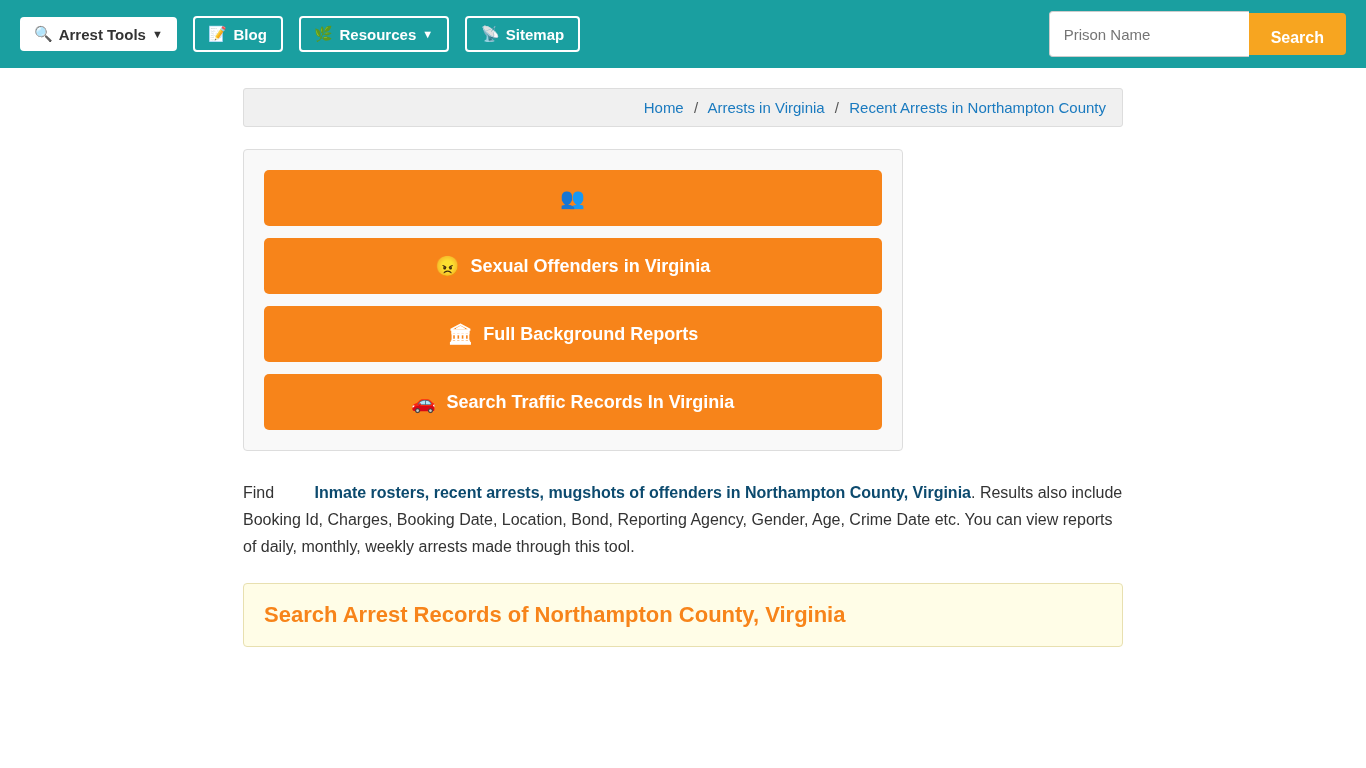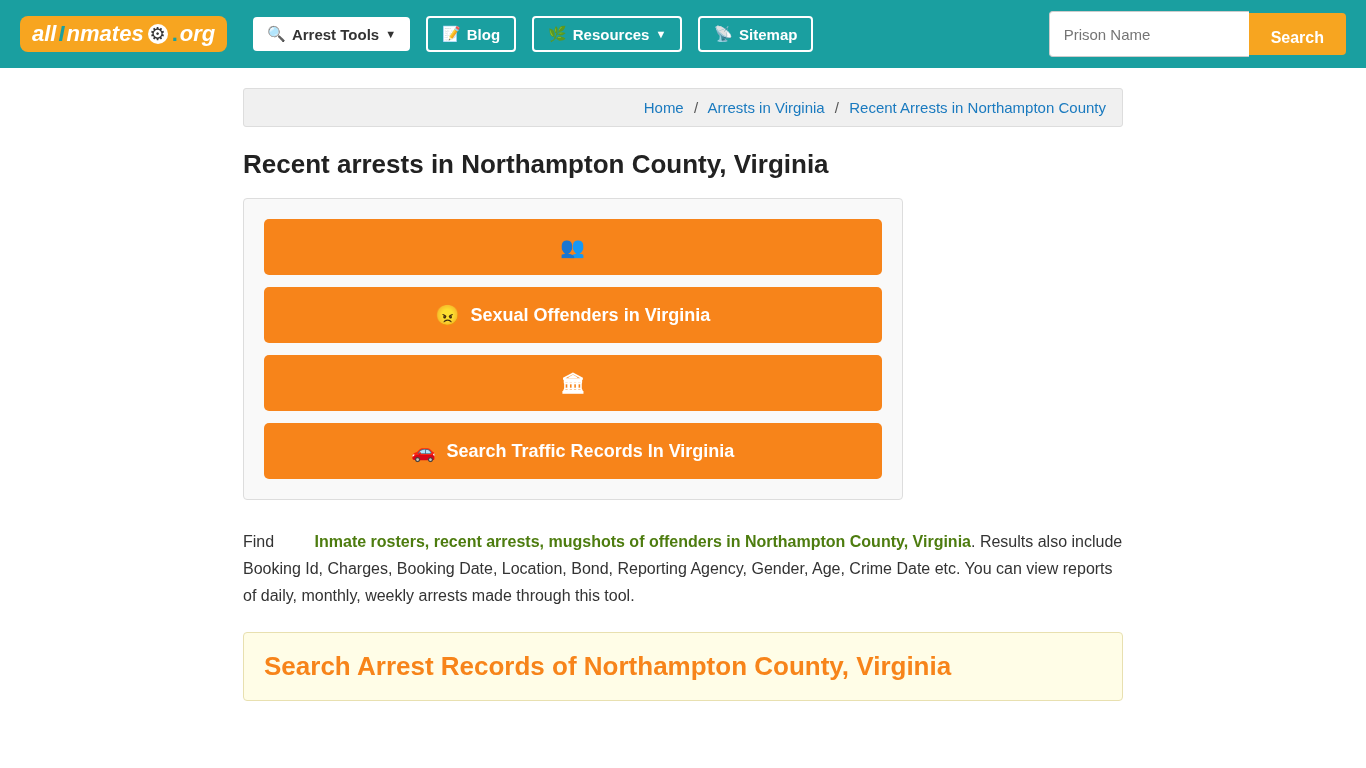"all" div.logo-area { html: <div> <div> <span>all</span> <span>I</span> <span>nmates</span> <span>⚙</span> <span>.</span> <span>org</span> </div> </div> -> none }
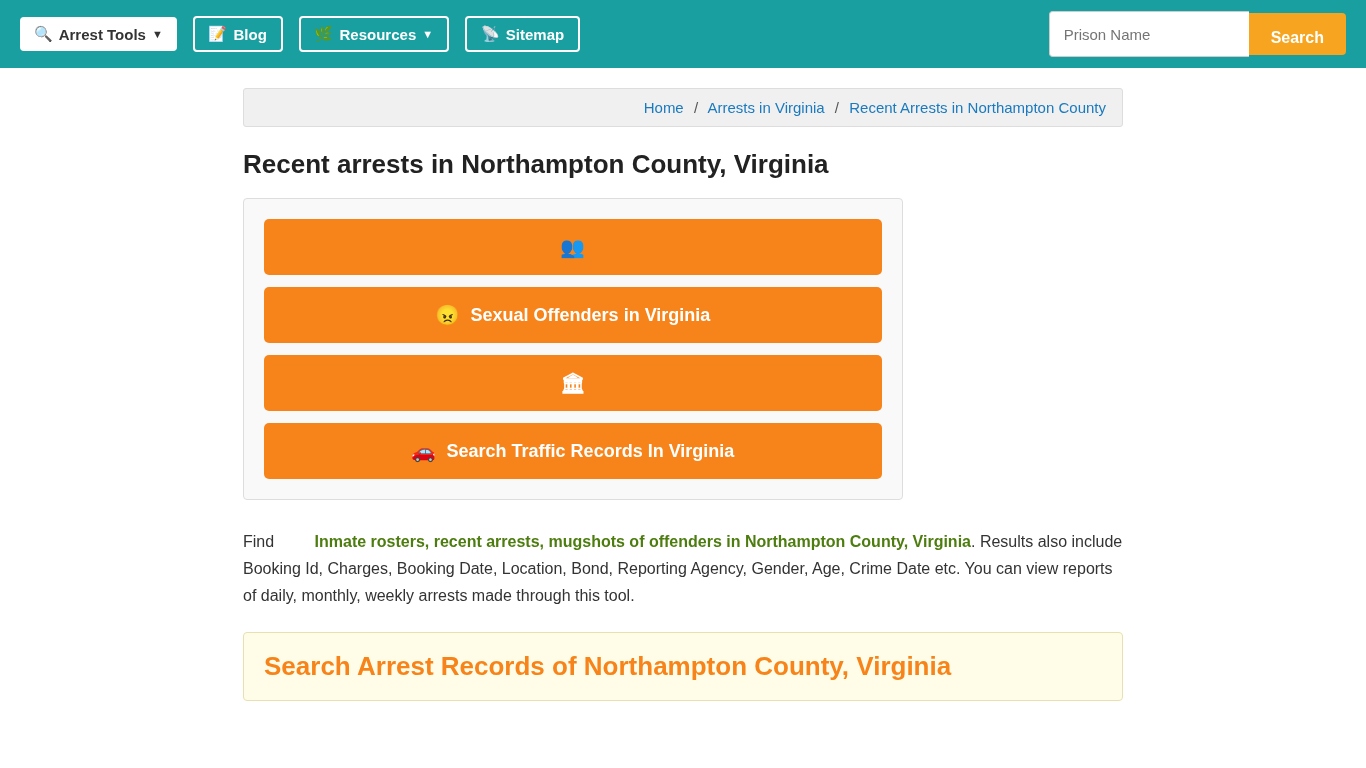"Recent arrests in Northampton County," h1.page-title { html: <h1>Recent arrests in Northampton County, Virginia</h1> -> none }
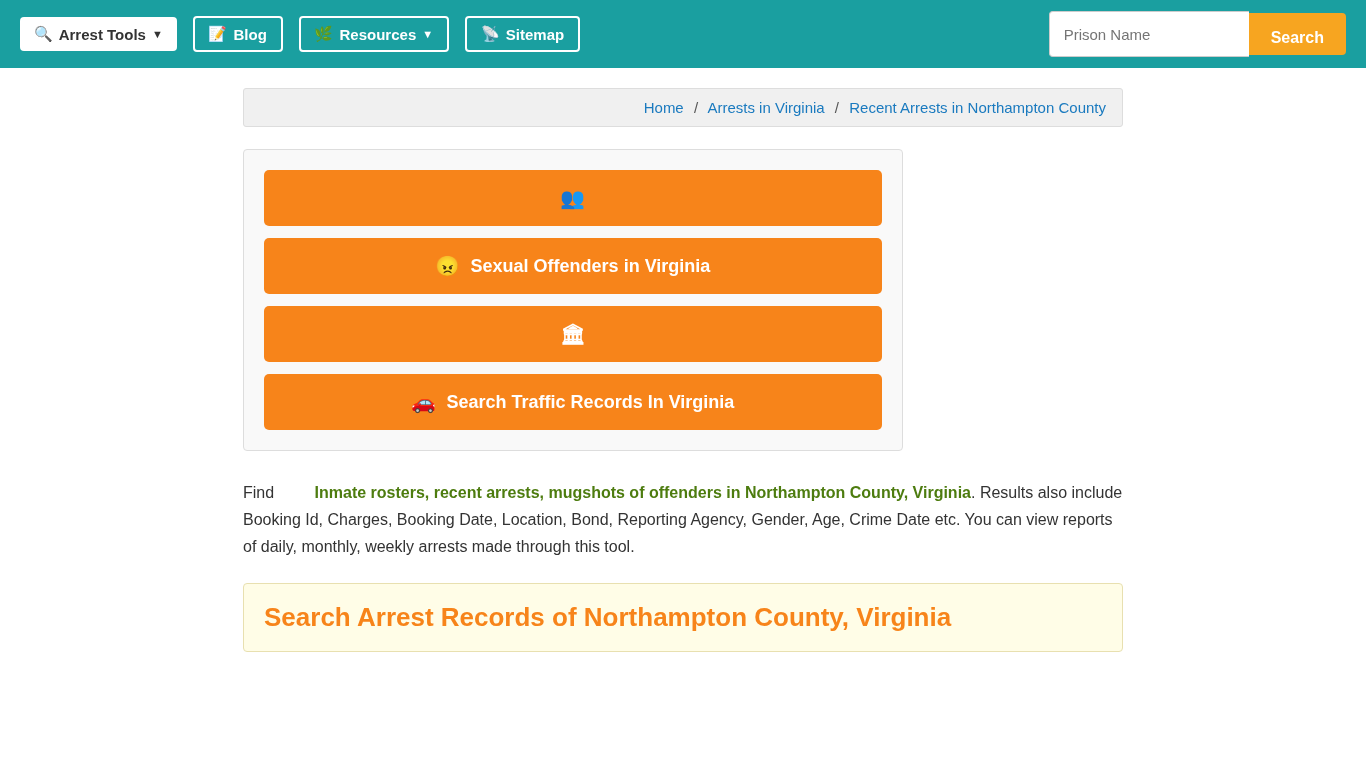"Full Background Reports" span { html: none -> <span>Full Background Reports</span> }
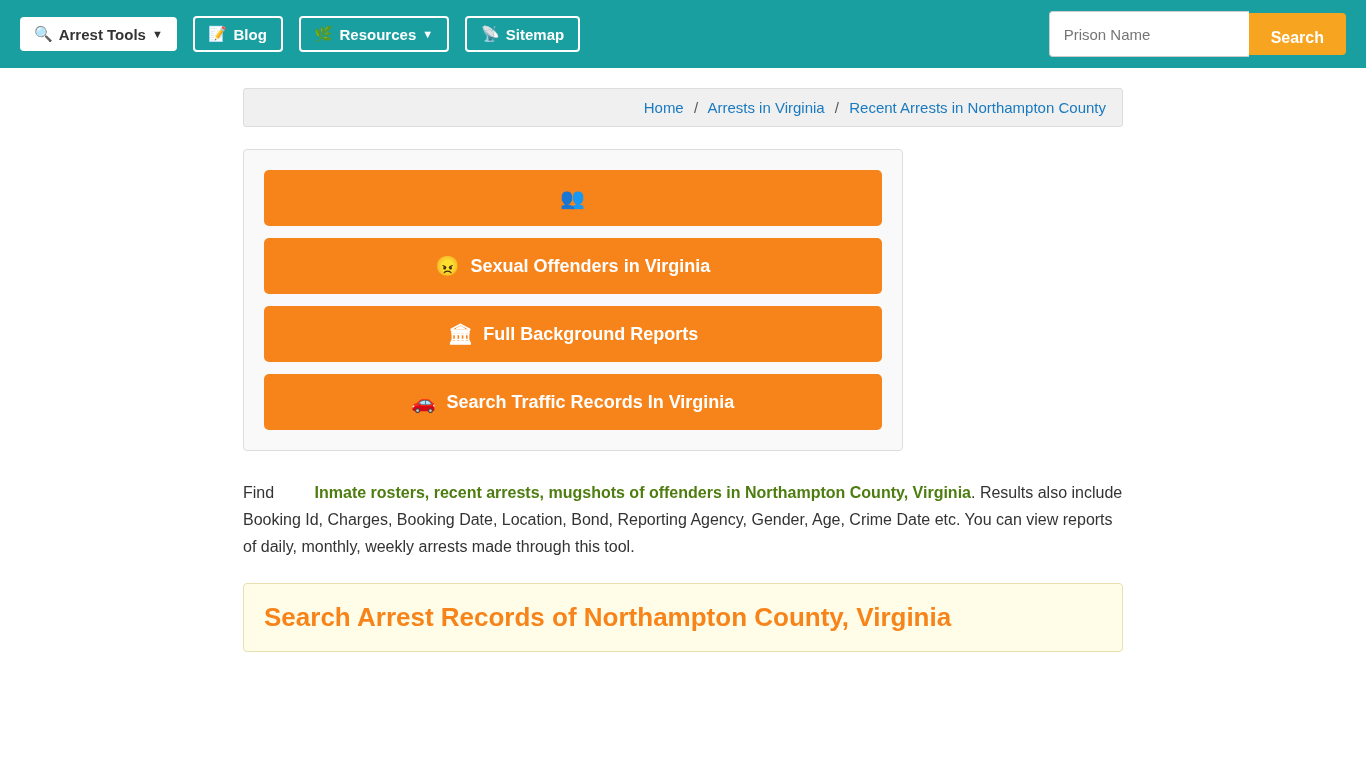"Inmate rosters, recent arrests, mugshots" .description-text strong { color: #4d7c0f -> #0c4a6e }
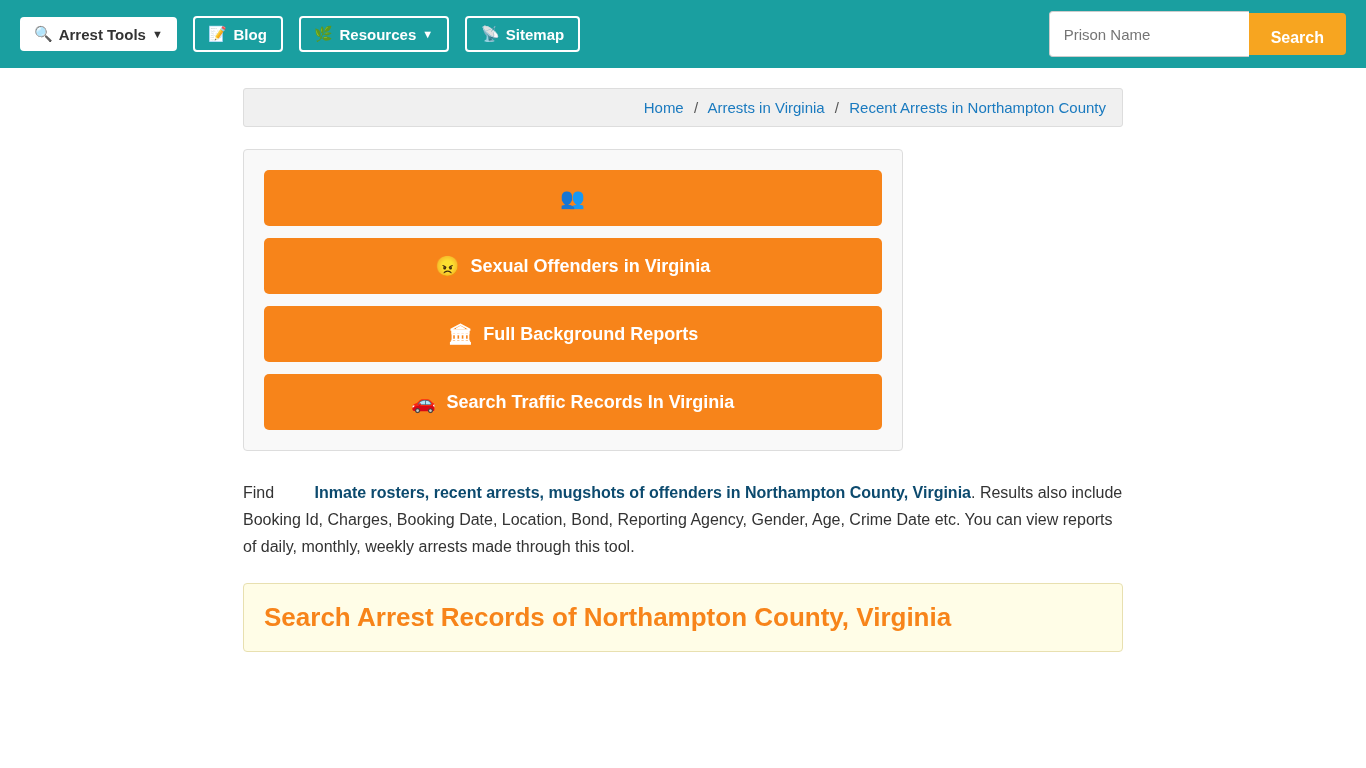"Search Arrest Records of Northampton" .search-section-title { font-size: 26px -> 22px }
